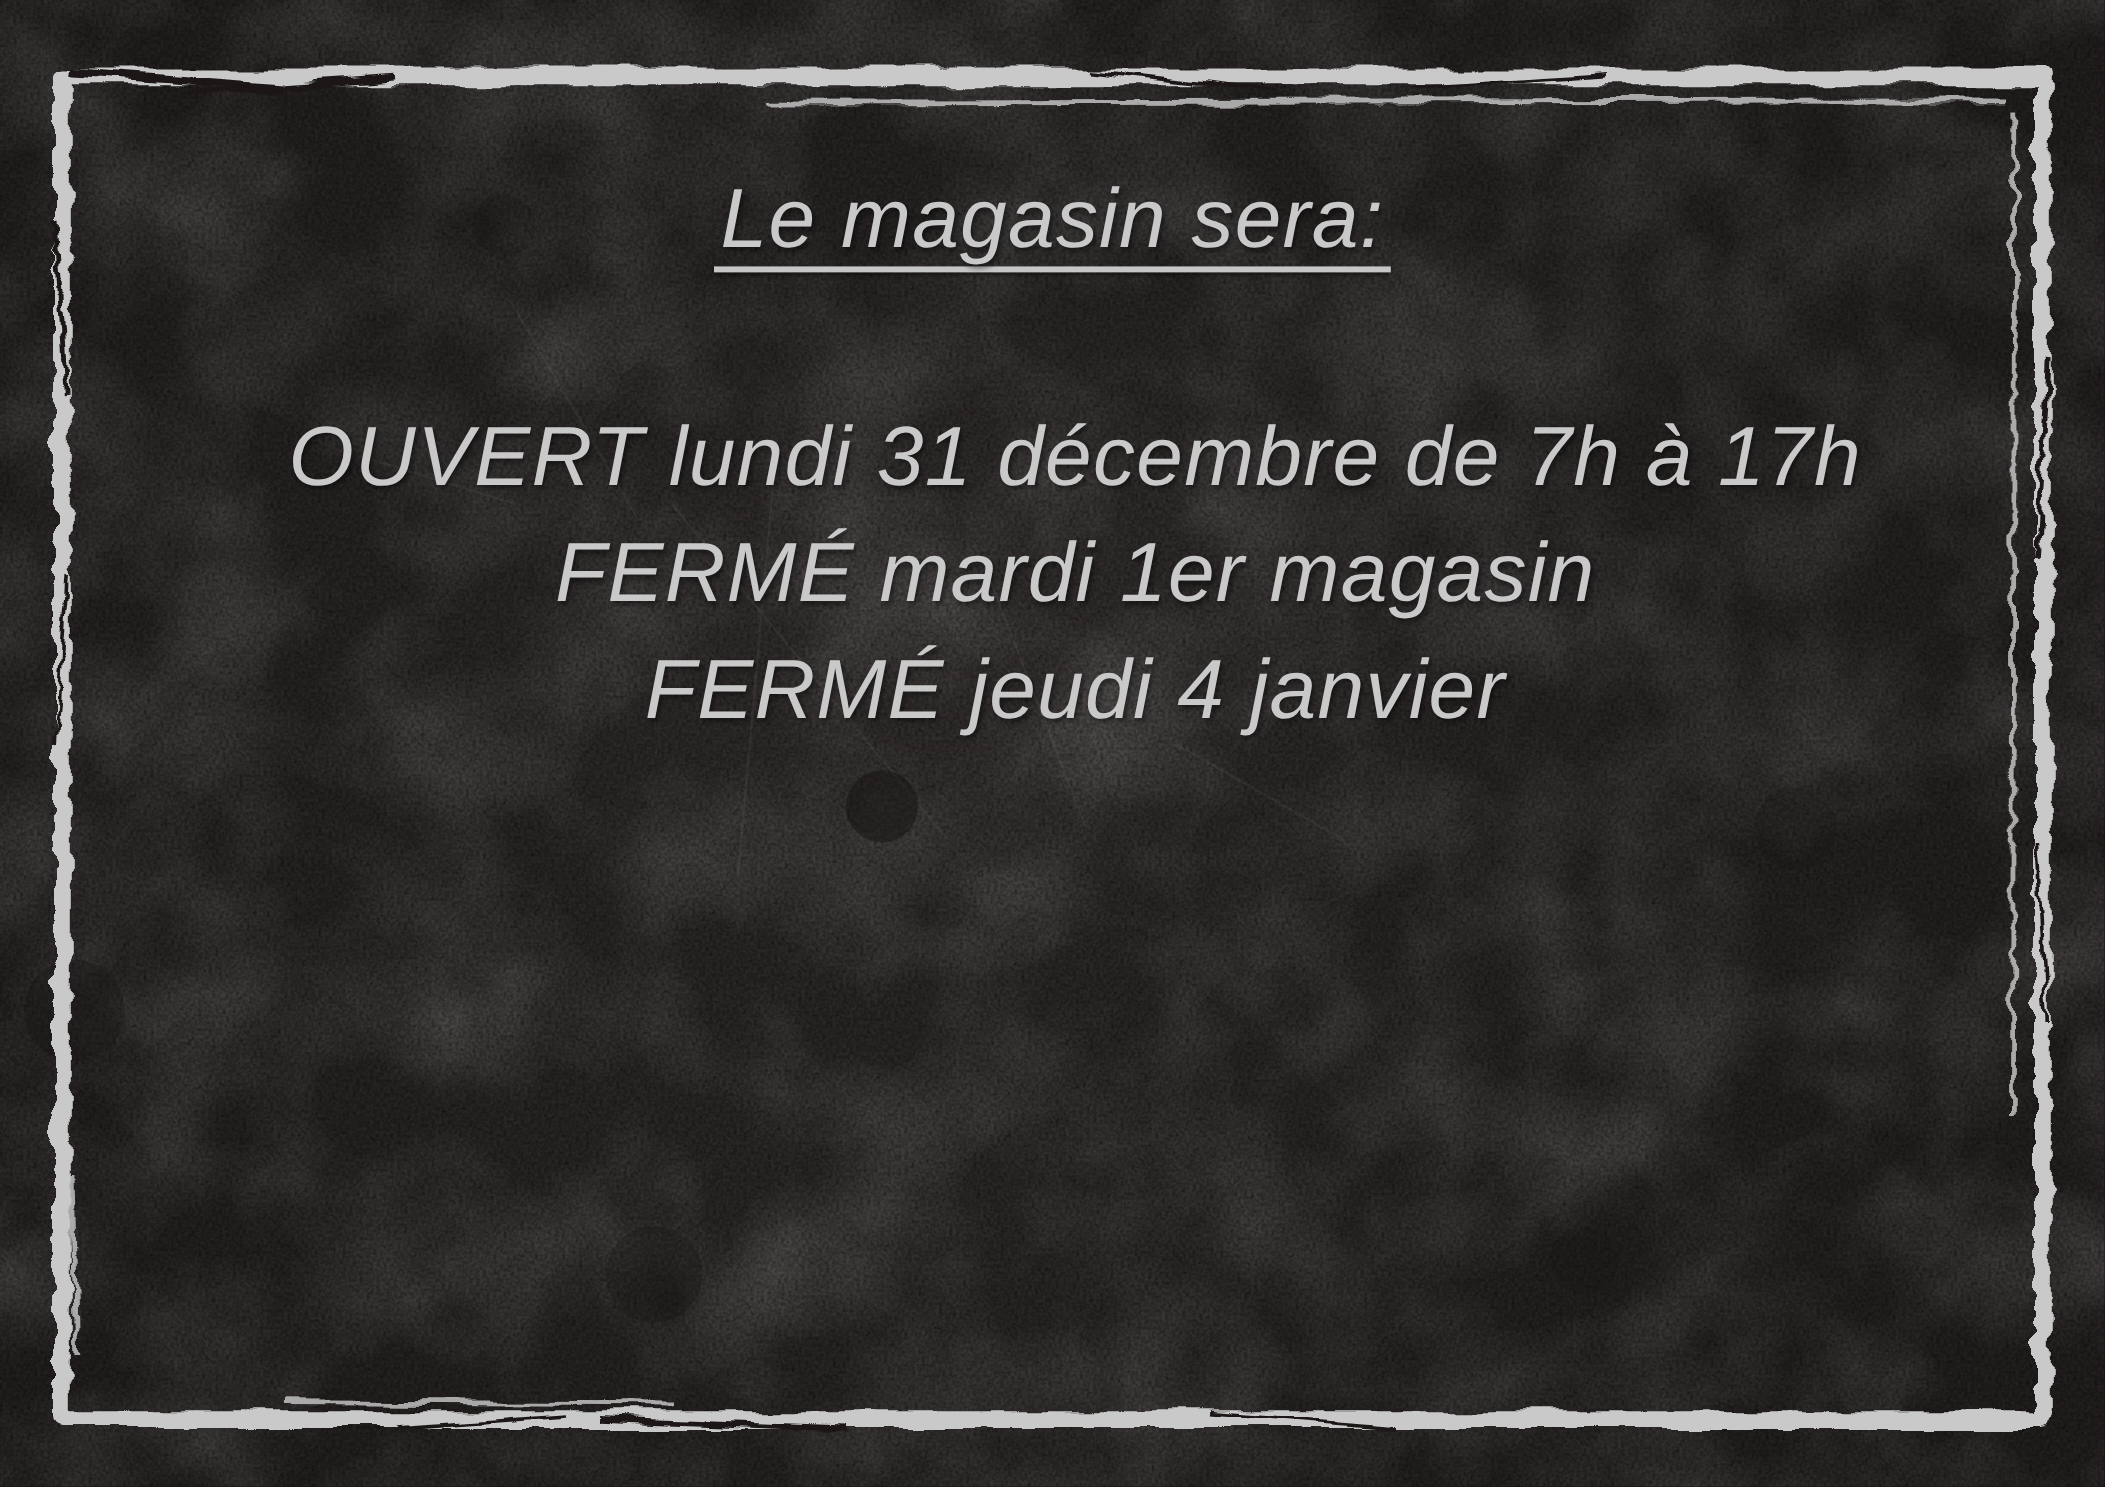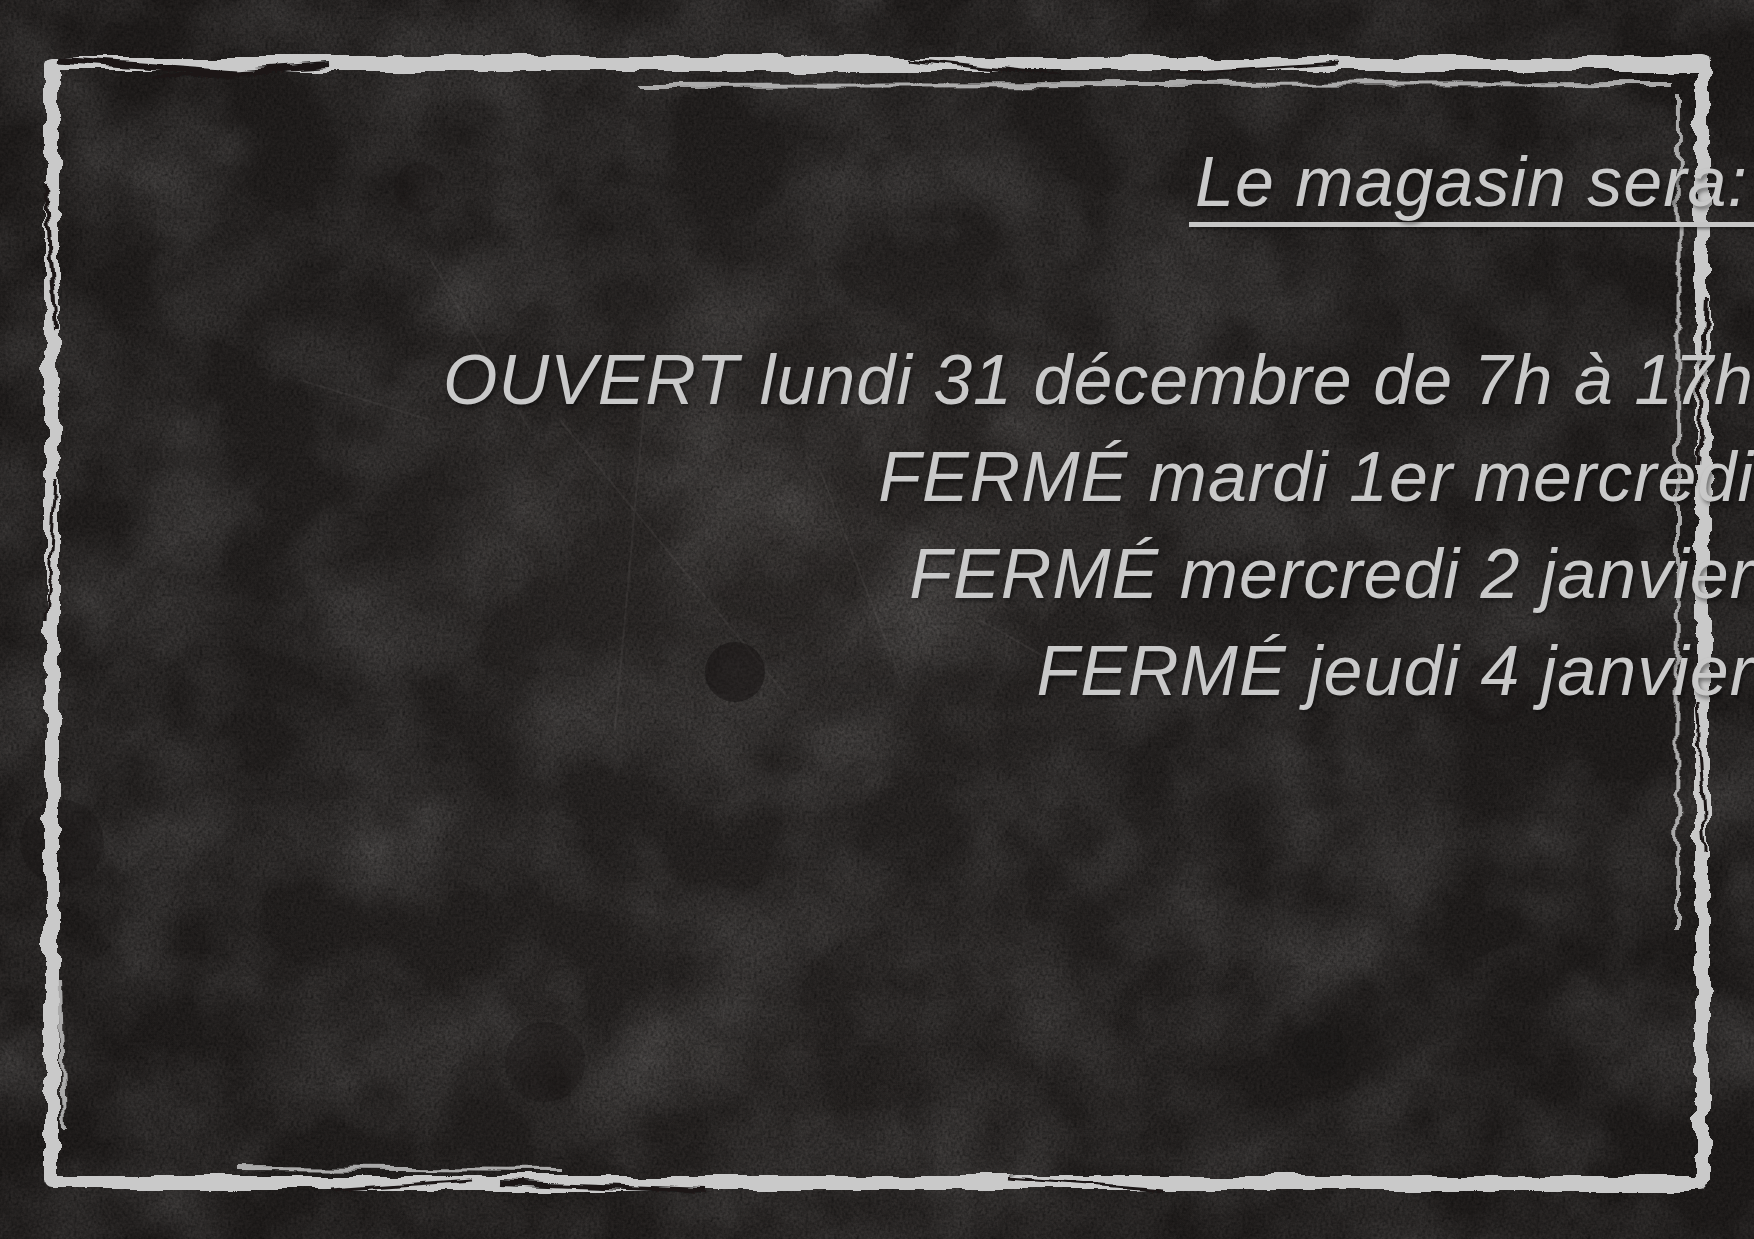"Le magasin sera:" .content { text-align: right -> center }
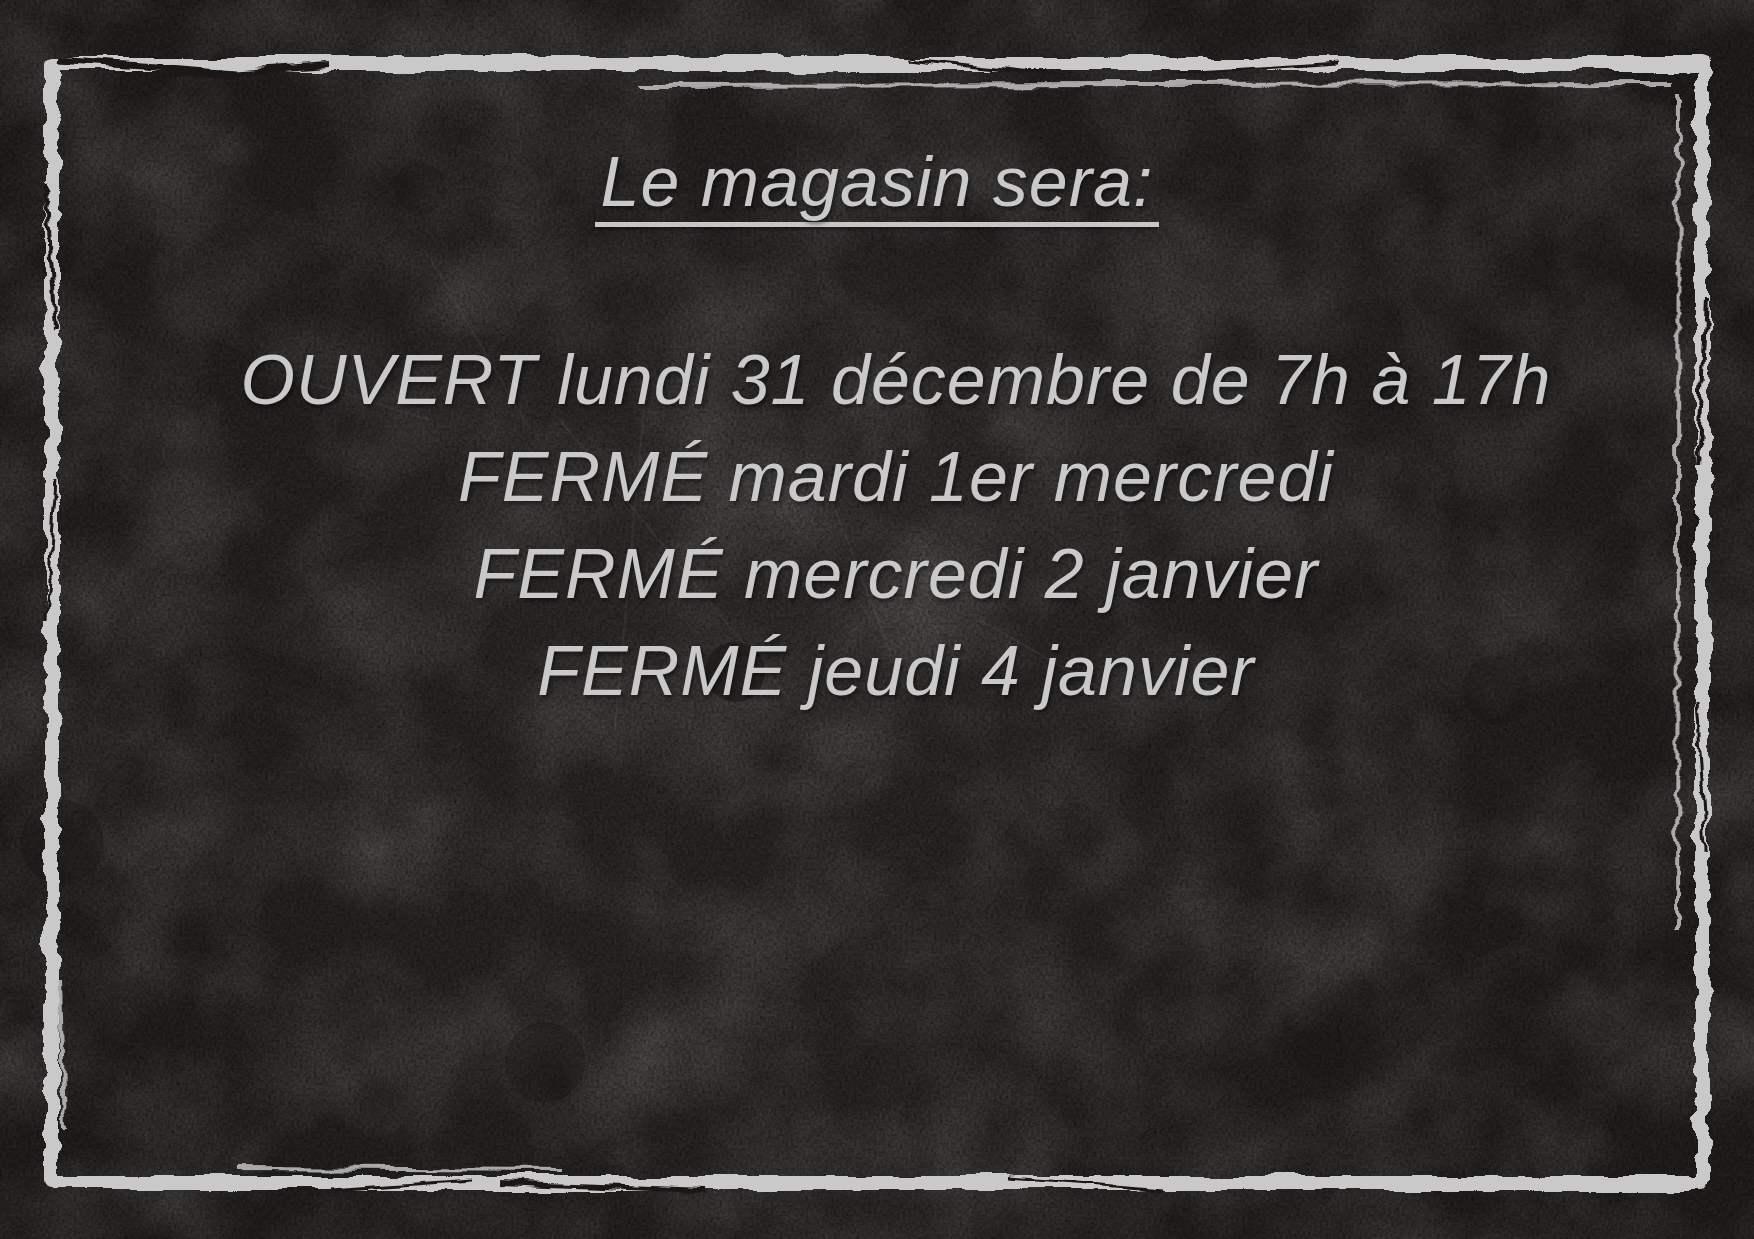"FERMÉ mardi 1er mercredi" div.line { text: mercredi -> magasin }
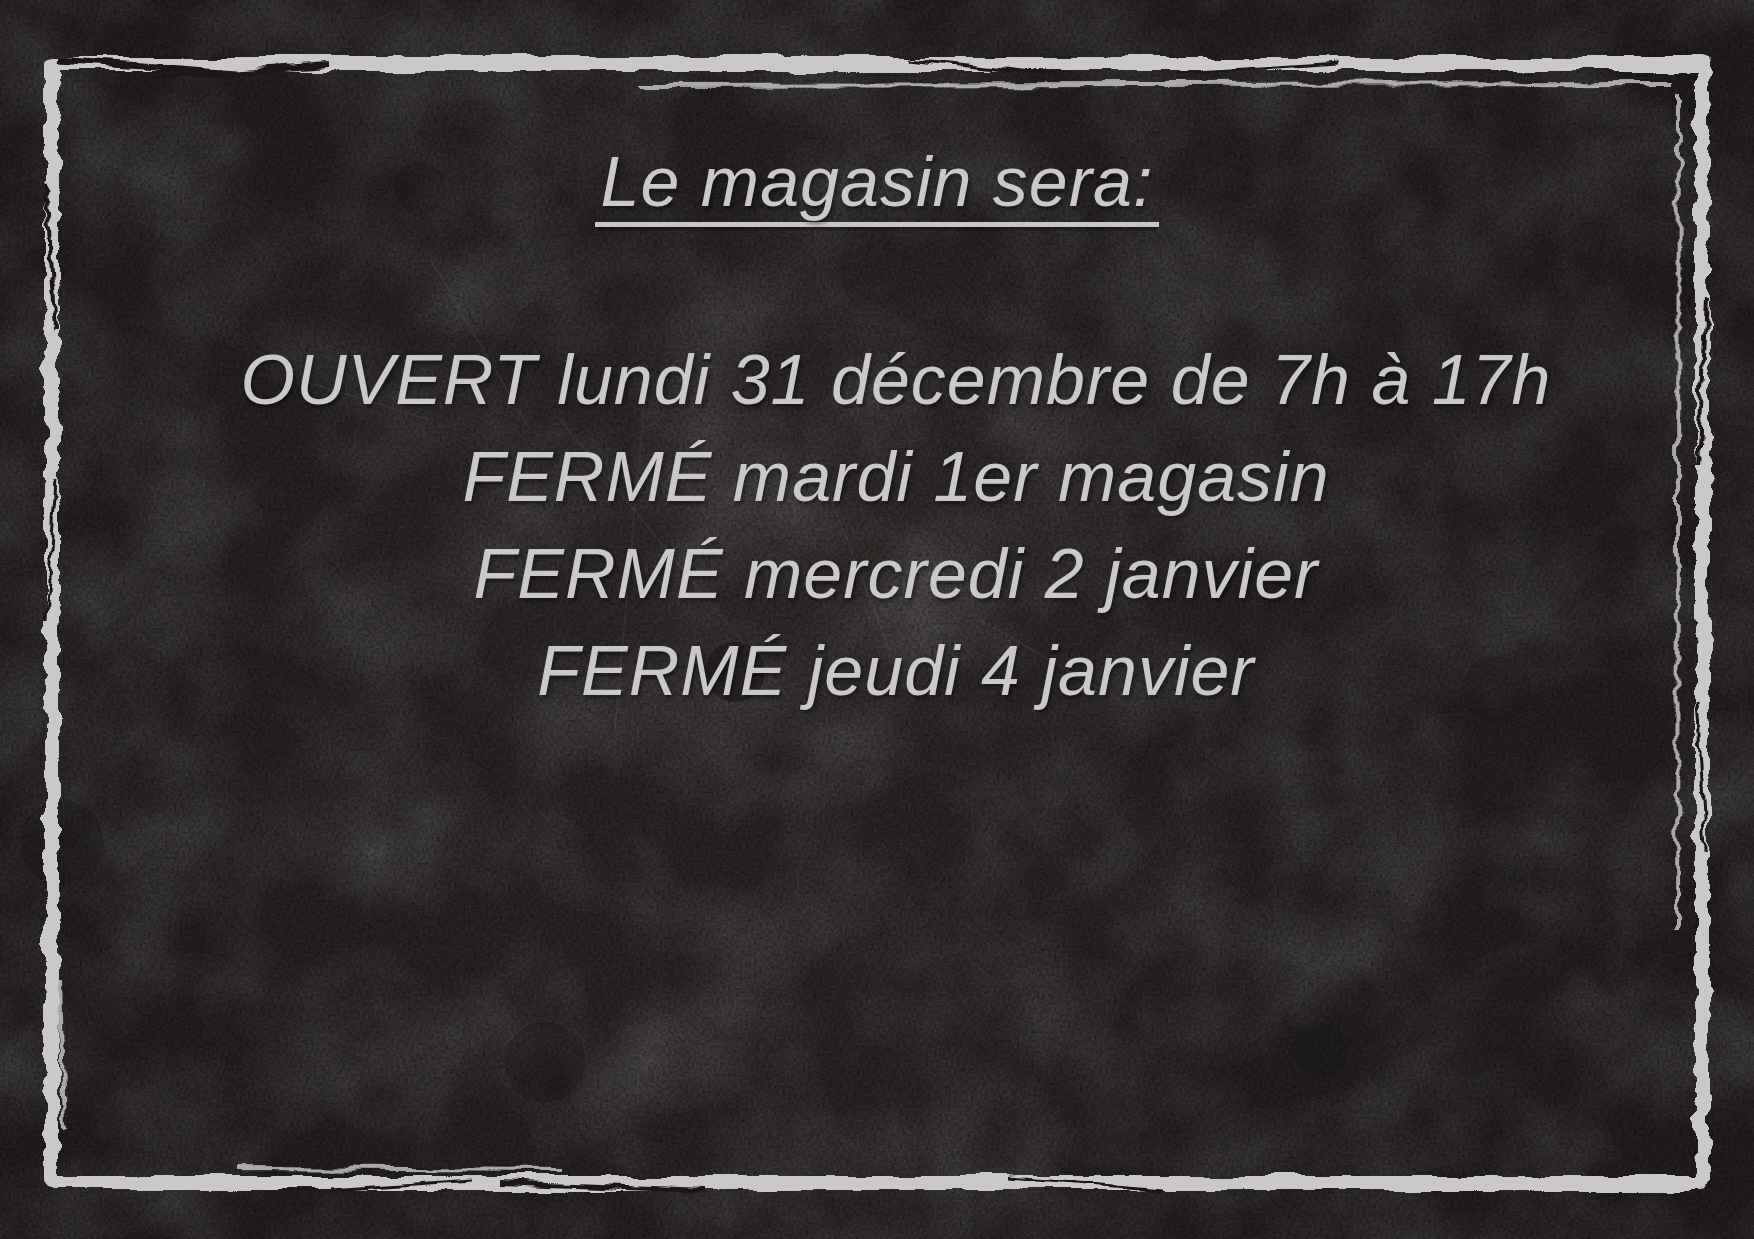"FERMÉ mercredi 2 janvier" div.line { html: <div>FERMÉ mercredi 2 janvier</div> -> none }
